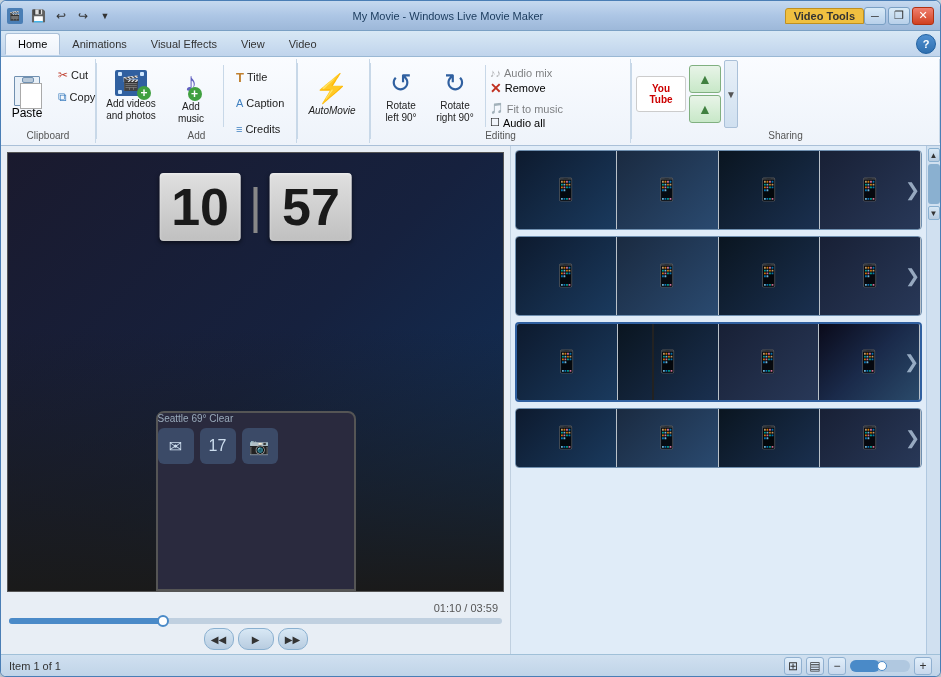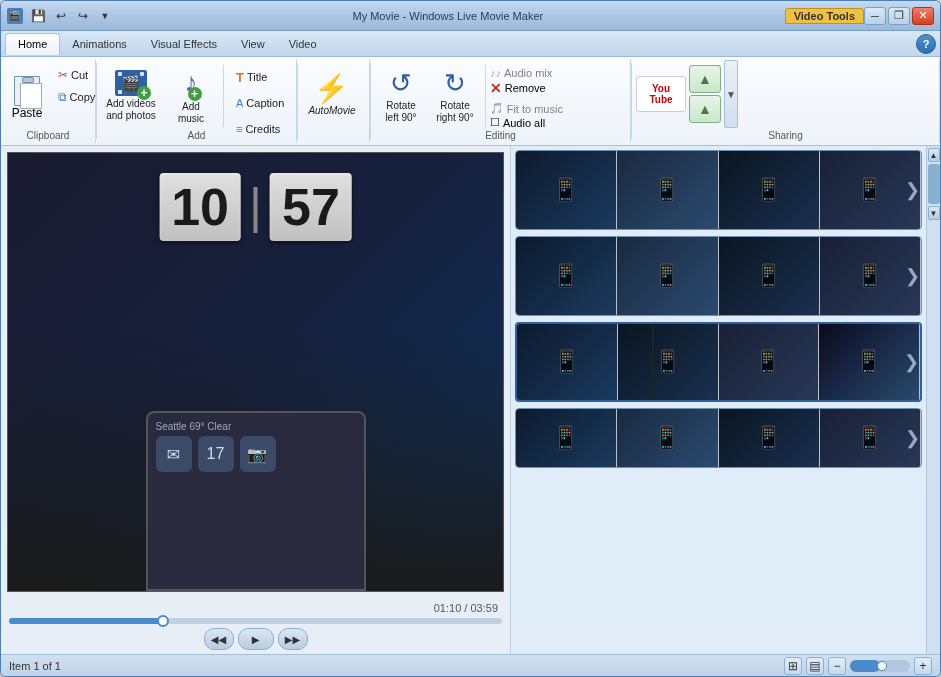"Seattle 69° Clear" .phone-screen { padding: 8px -> none; width: 220px -> 200px }
